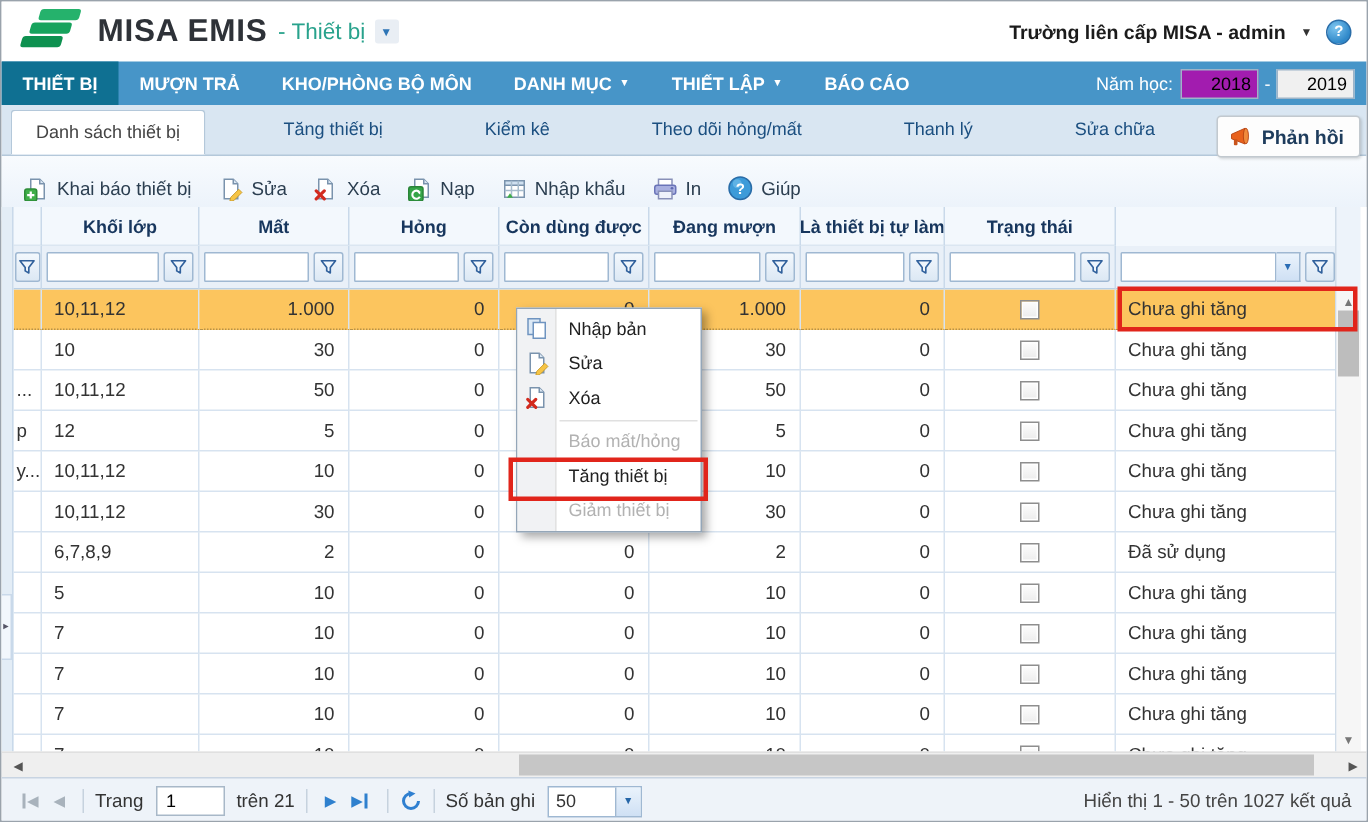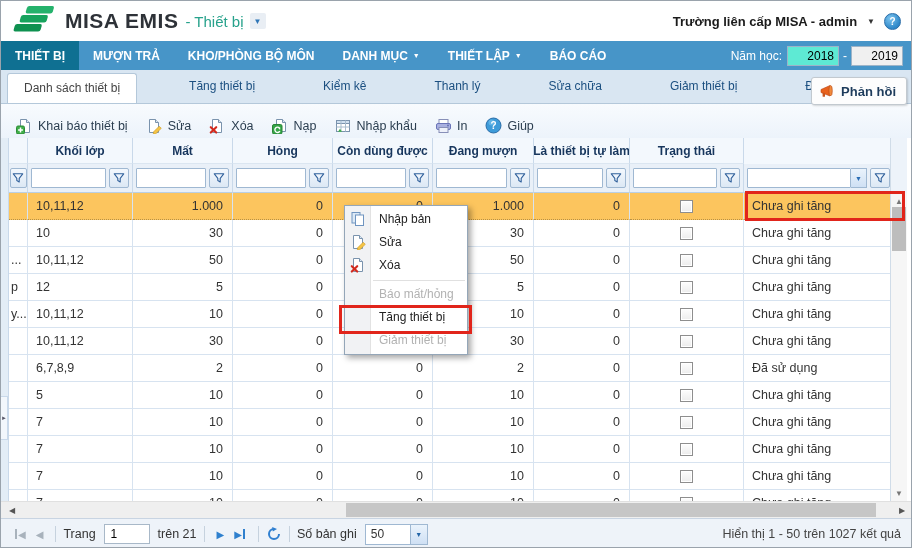"2018" .year-input { background: #5eead4 -> #a21caf }
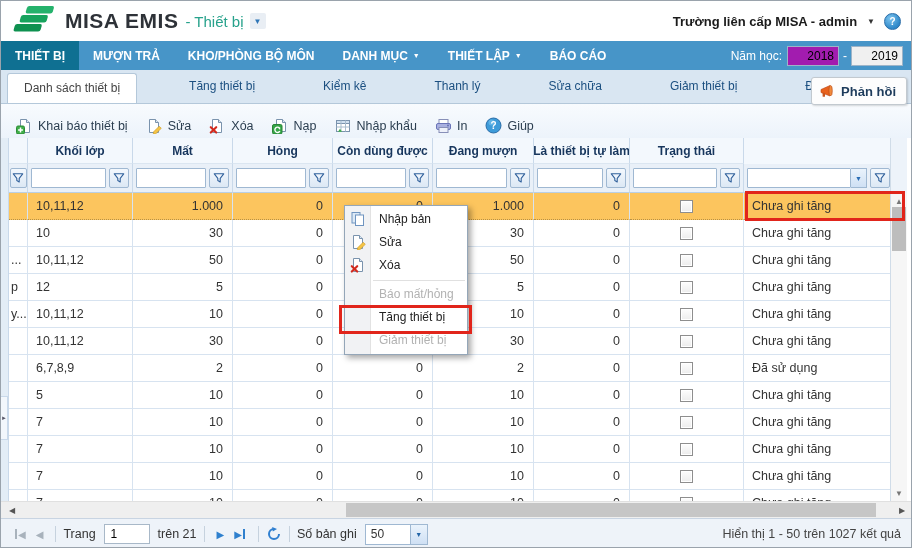"Theo dõi hỏng/mất" div.tab { html: none -> <div>Theo dõi hỏng/mất</div> }
